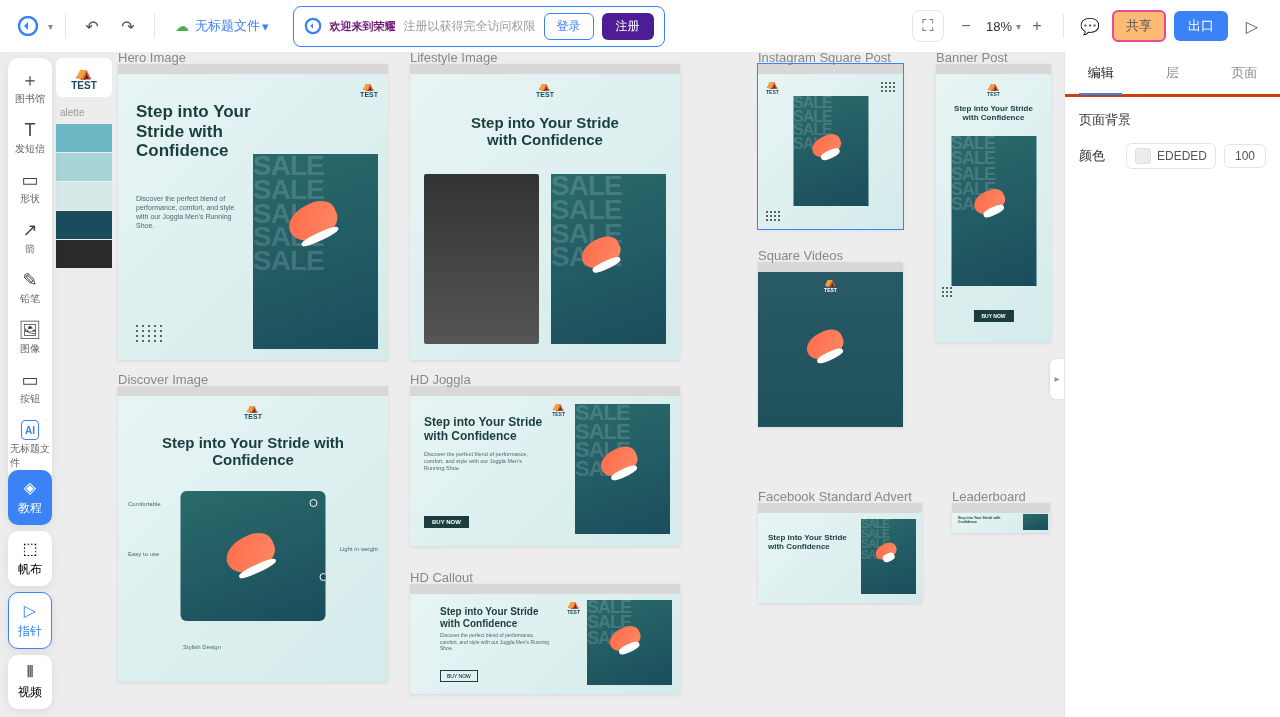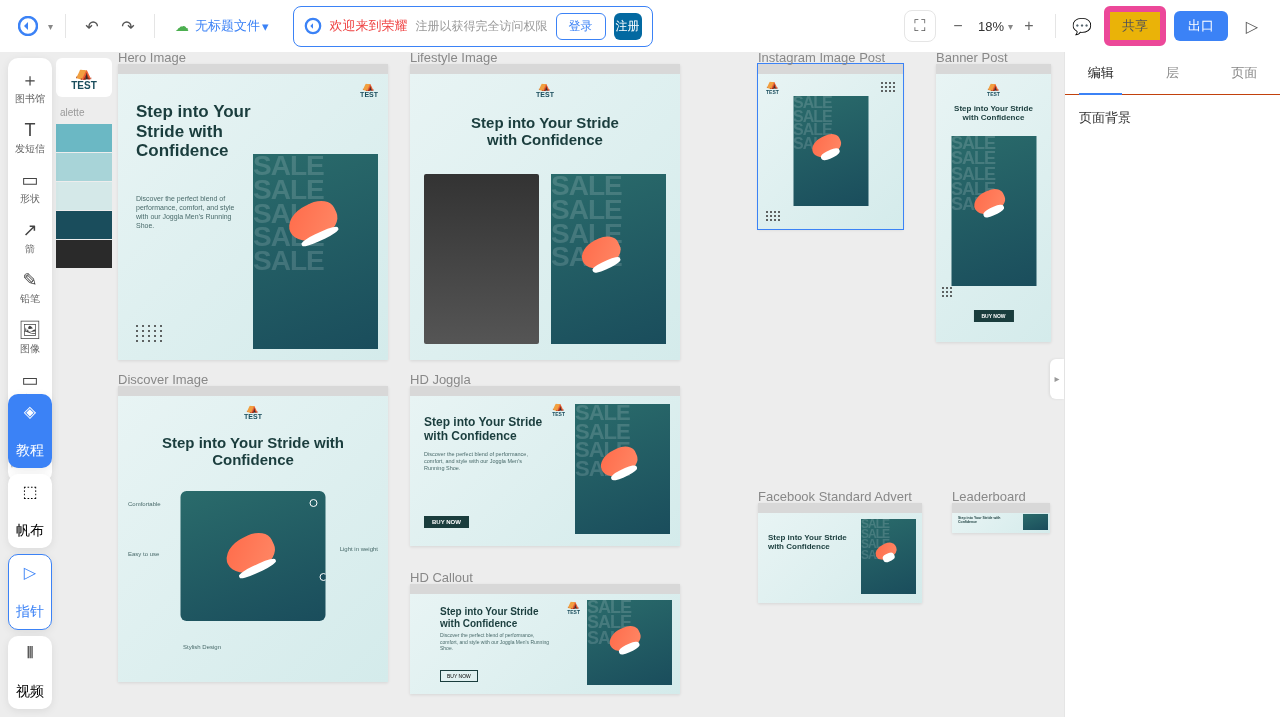"欢迎来到荣耀" .welcome-box .wtitle { color: #ef4444 -> #701a75; font-size: 13px -> 11px; font-weight: 400 -> 700 }
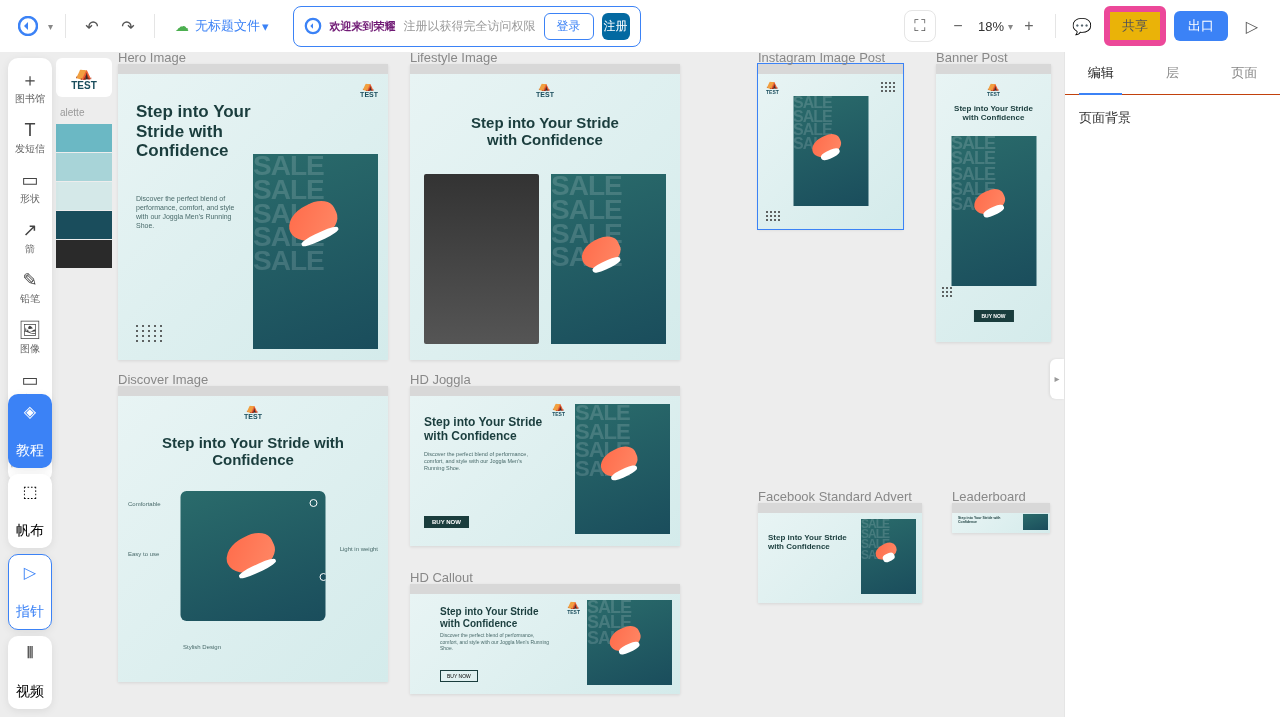"注册" .btn-primary { background: #0369a1 -> #4c1d95; padding: 5px 2px -> 5px 14px }
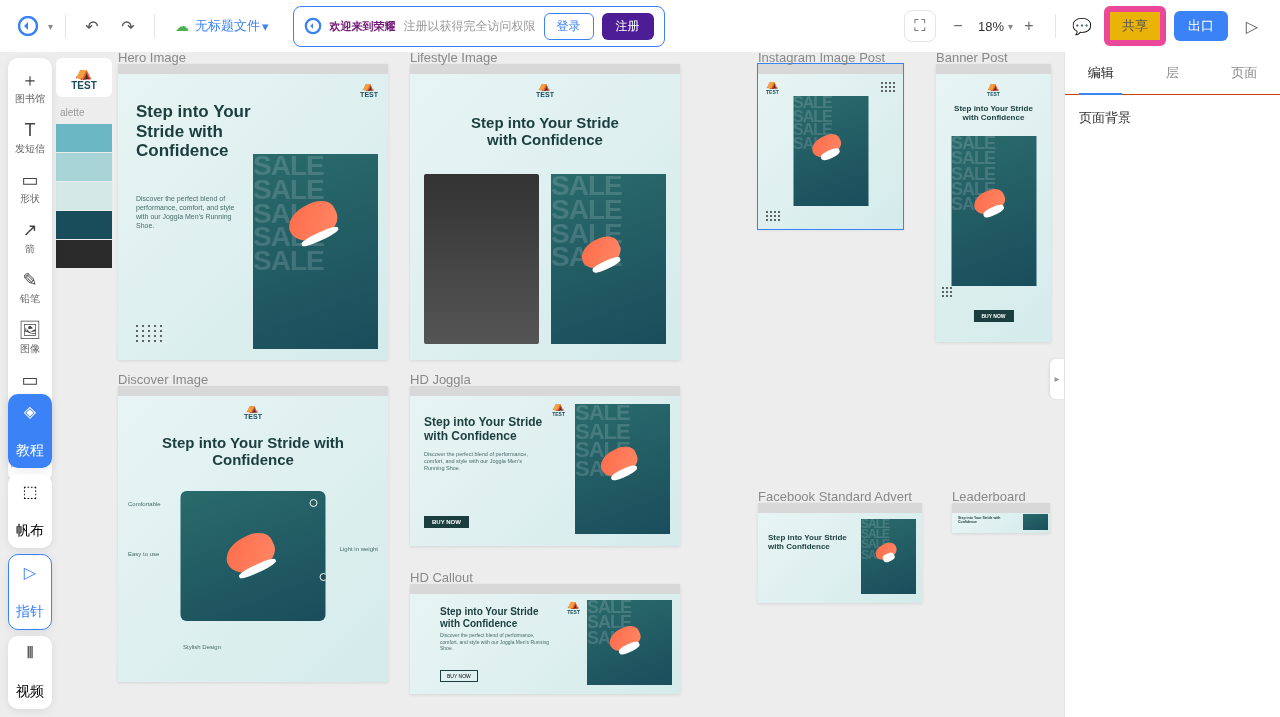"共享" .btn-share { background: #eab308 -> #fdba74; border: 6px solid #ec4899 -> 2px solid #ec4899 }
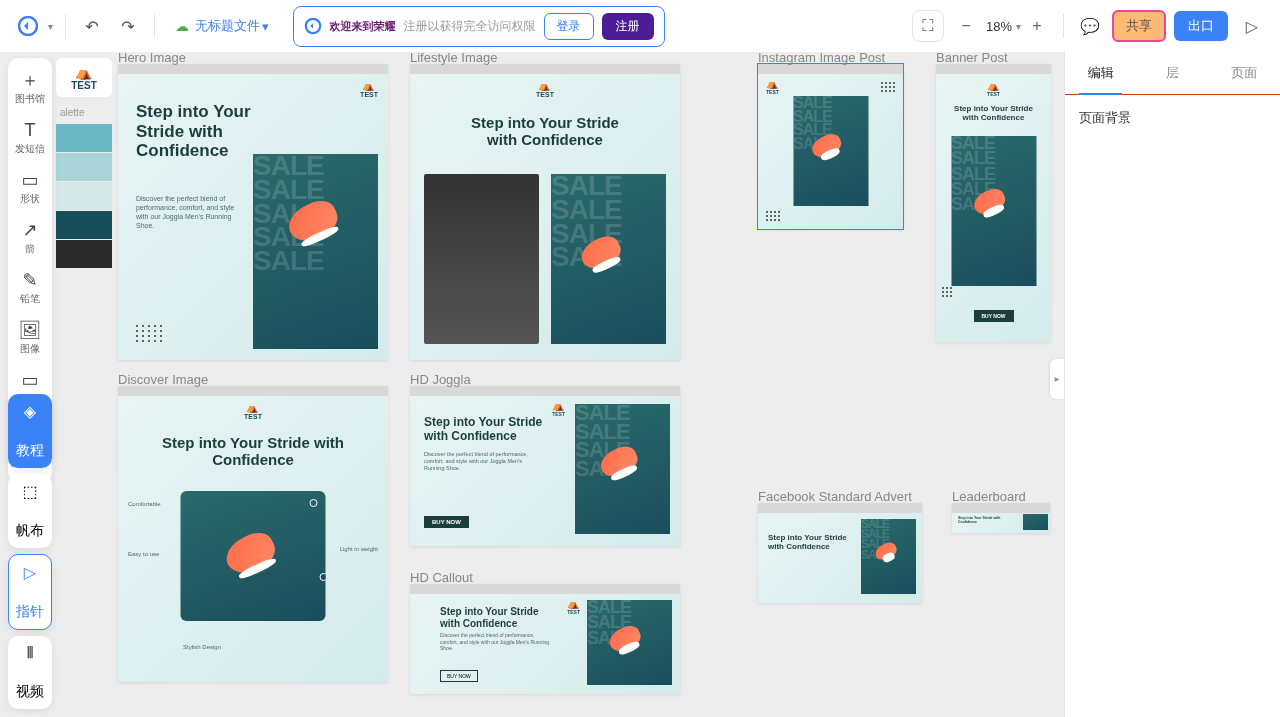"Instagram Image Post" div.ab-label { text: Image -> Square }
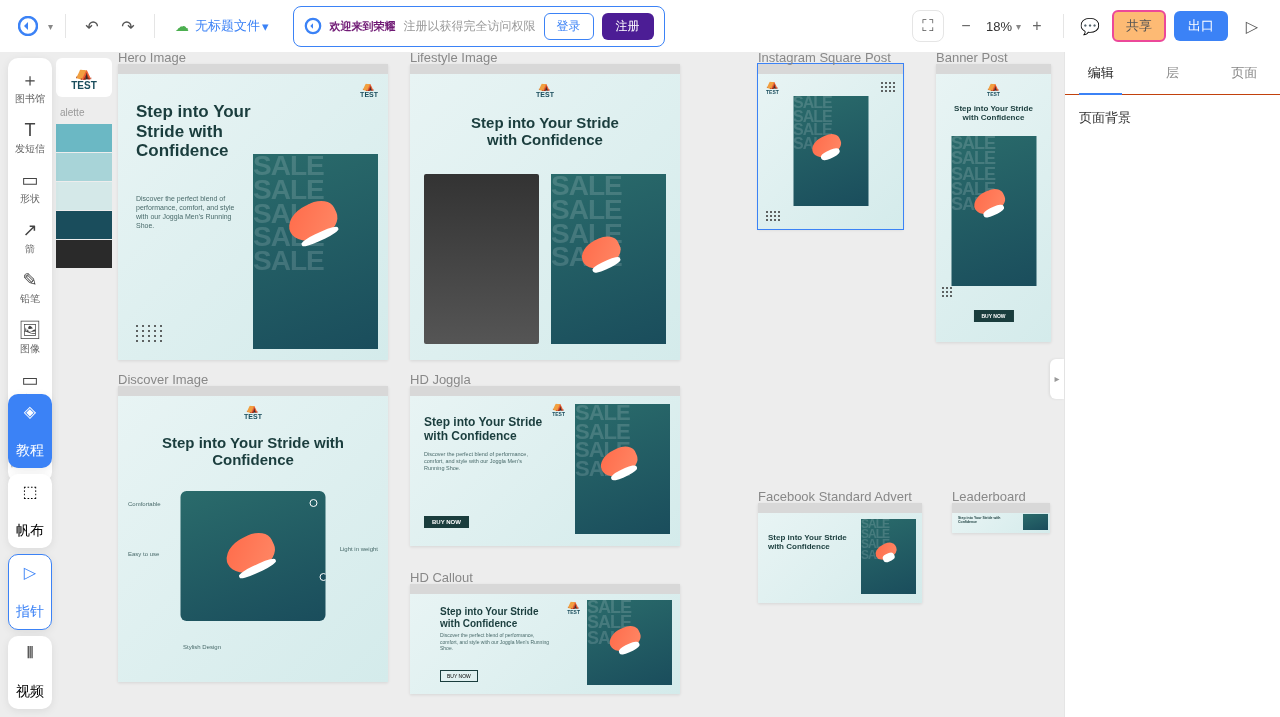"编辑" .rp-tabs { border-bottom: 1px solid #c2410c -> 3px solid #c2410c }
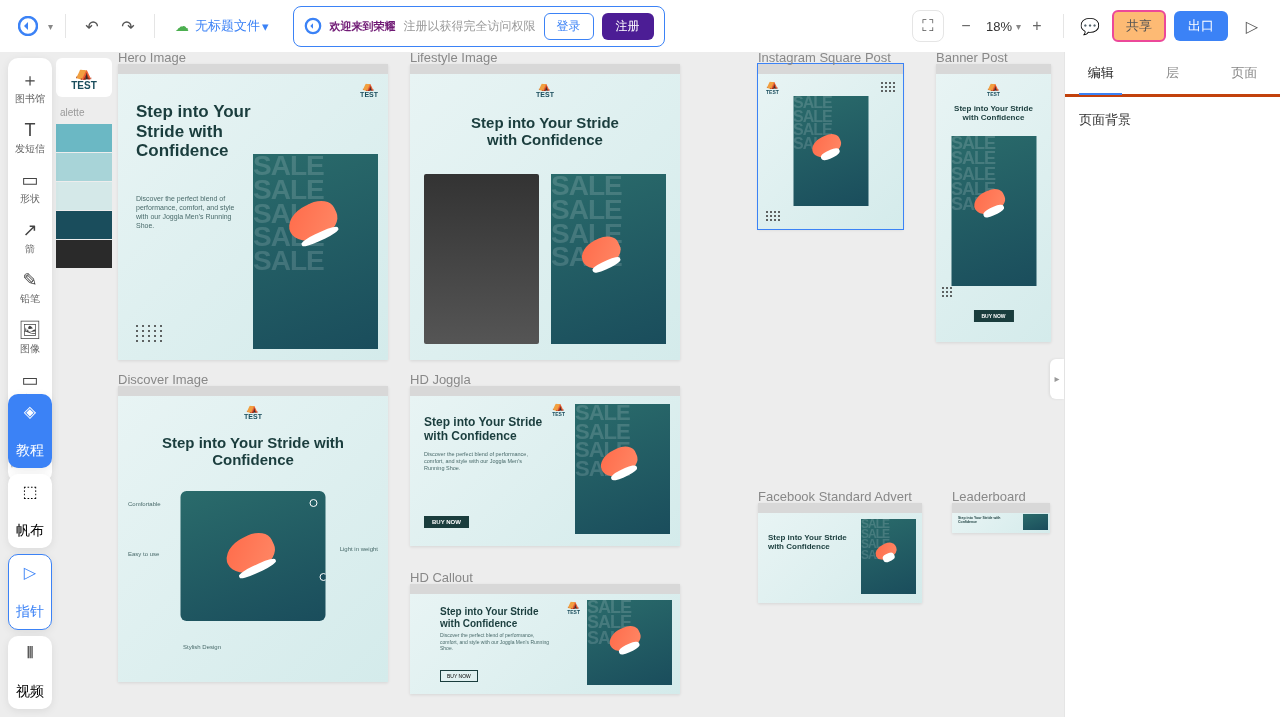"颜色" div.rp-row { html: none -> <div> <div>颜色</div> <div> <div></div> <div>EDEDED</div> </div> <input> </div> }
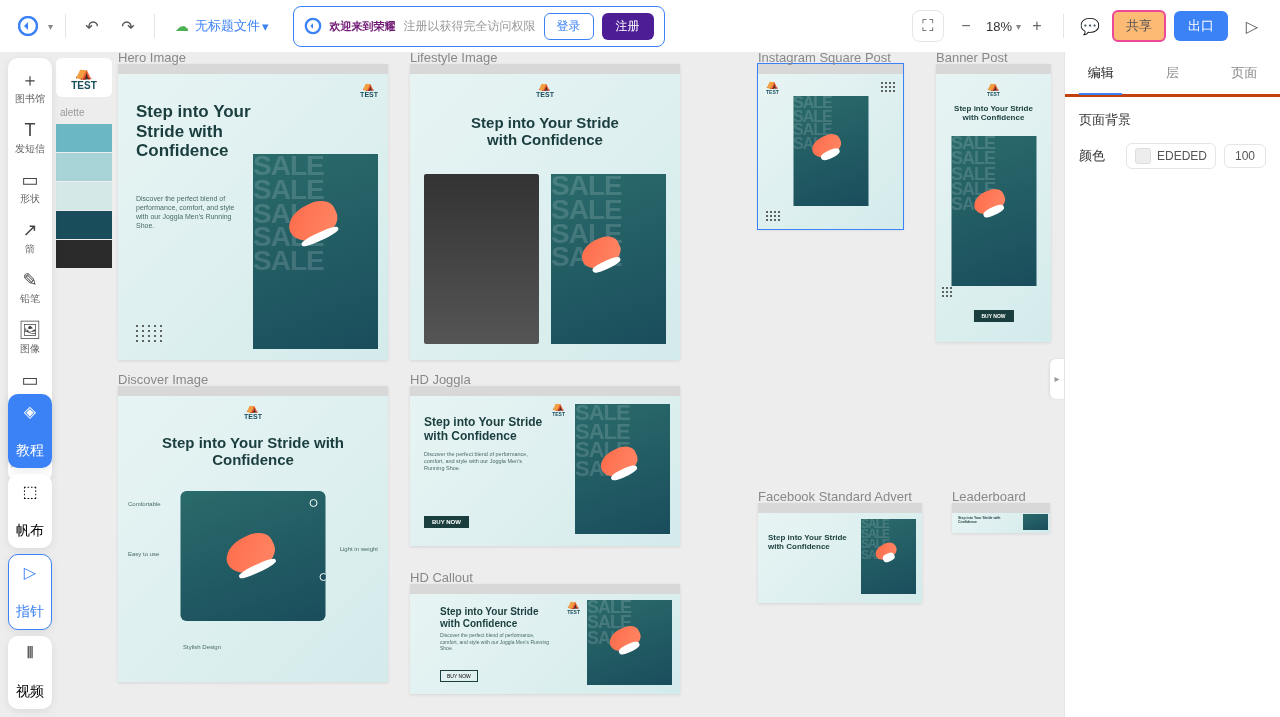"Square Videos" div.artboard { html: none -> <div> <div>Square Videos</div> <div></div> <div> <div>TEST</div> <div></div> </div> </div> }
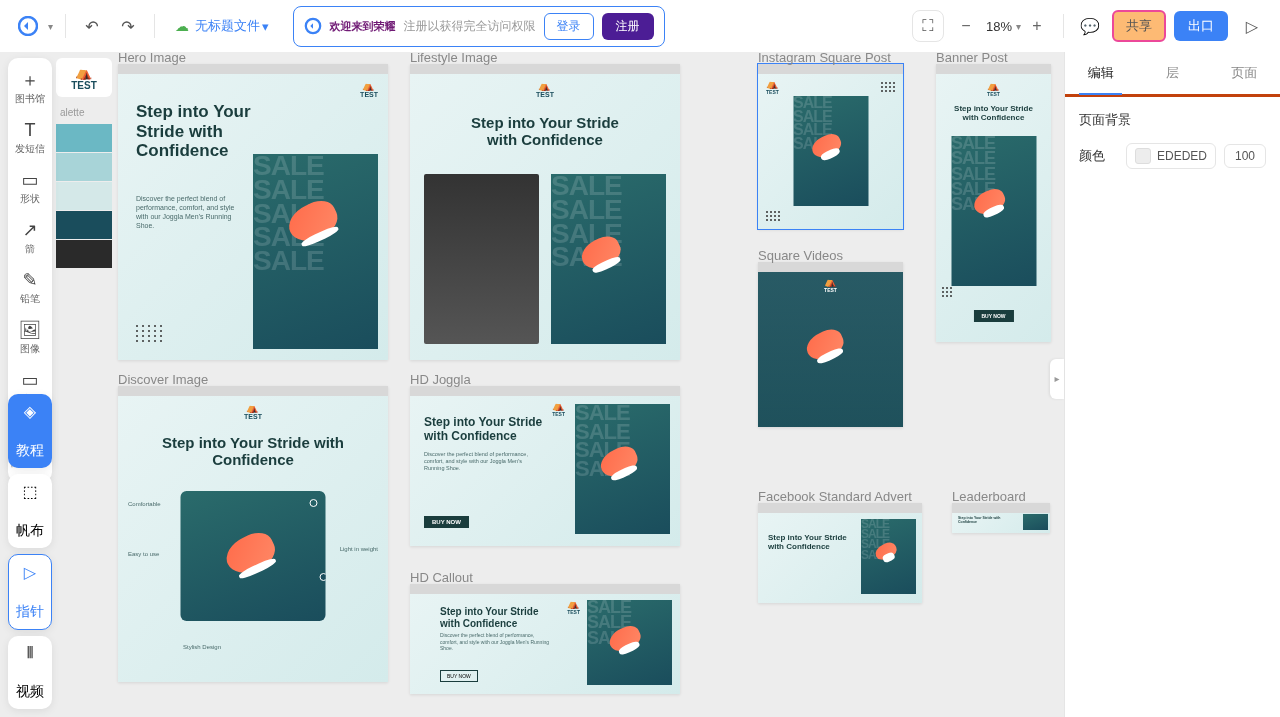"教程" .tool2 .tlabel { font-size: 14px -> 12px; margin-top: 21px -> 3px }
